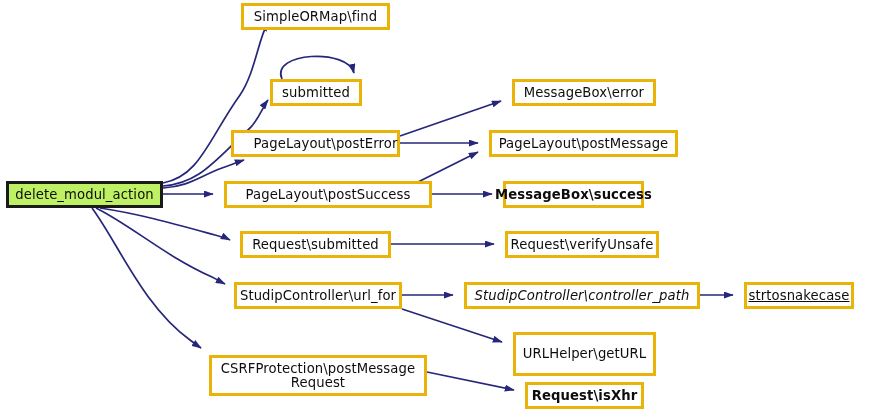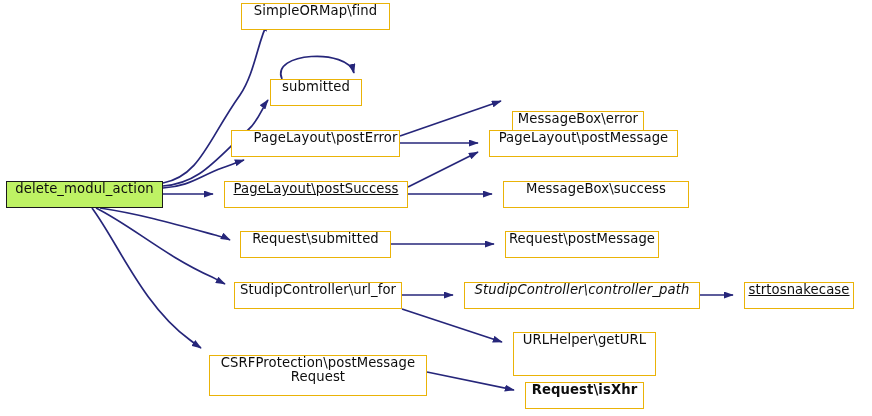"SimpleORMap\find" .node { align-items: flex-start -> center; border: 1px solid #eab308 -> 3px solid #eab308 }
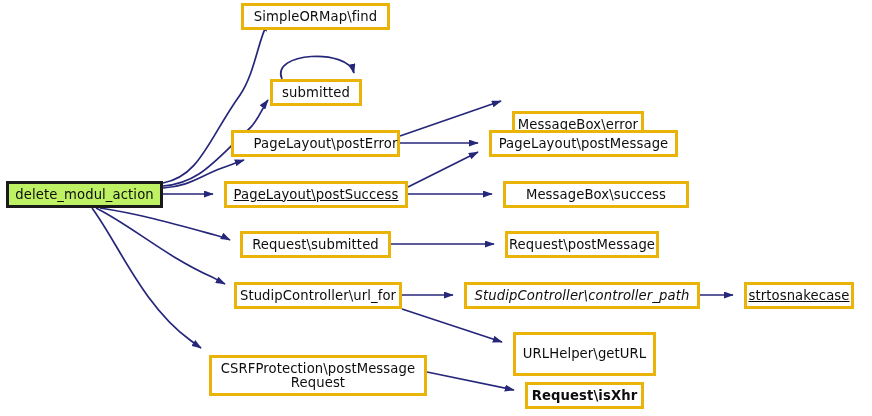"MessageBox\error" div.node { margin-top: 32px -> none; width: 132px -> 144px }
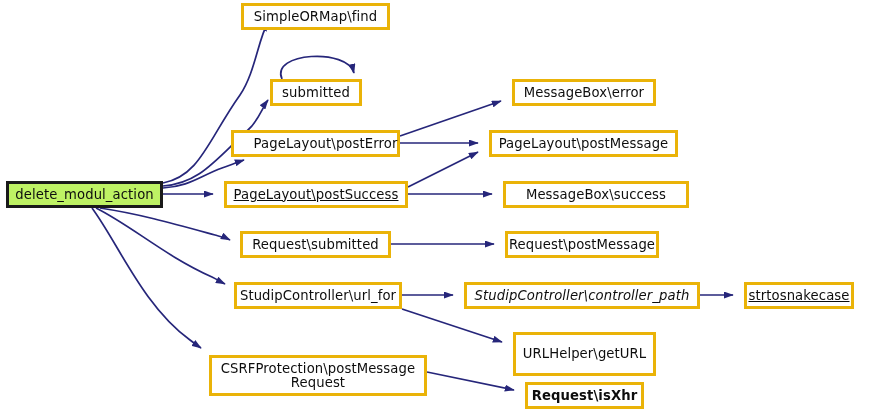"PageLayout\postSuccess" div.node { text-decoration: underline -> none; width: 184px -> 208px }
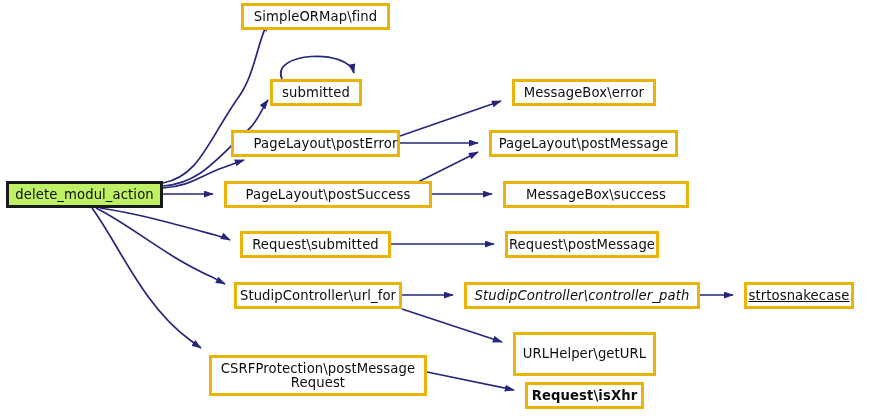"MessageBox\success" div.node { font-weight: none -> bold; width: 186px -> 141px }
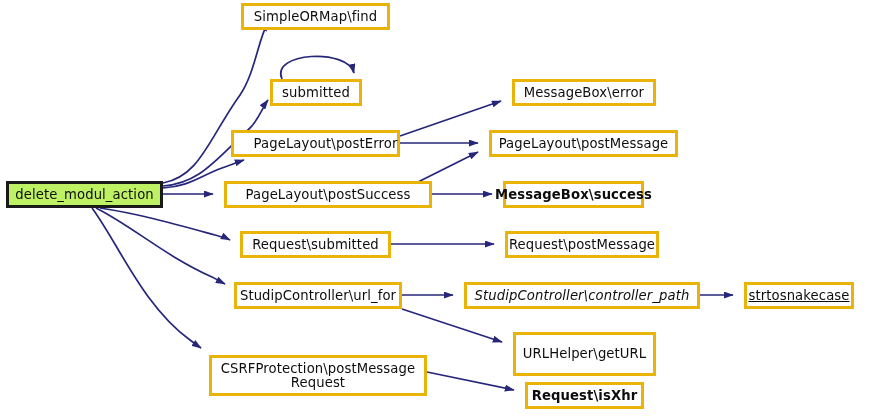"Request\postMessage" span { text: postMessage -> verifyUnsafe }
